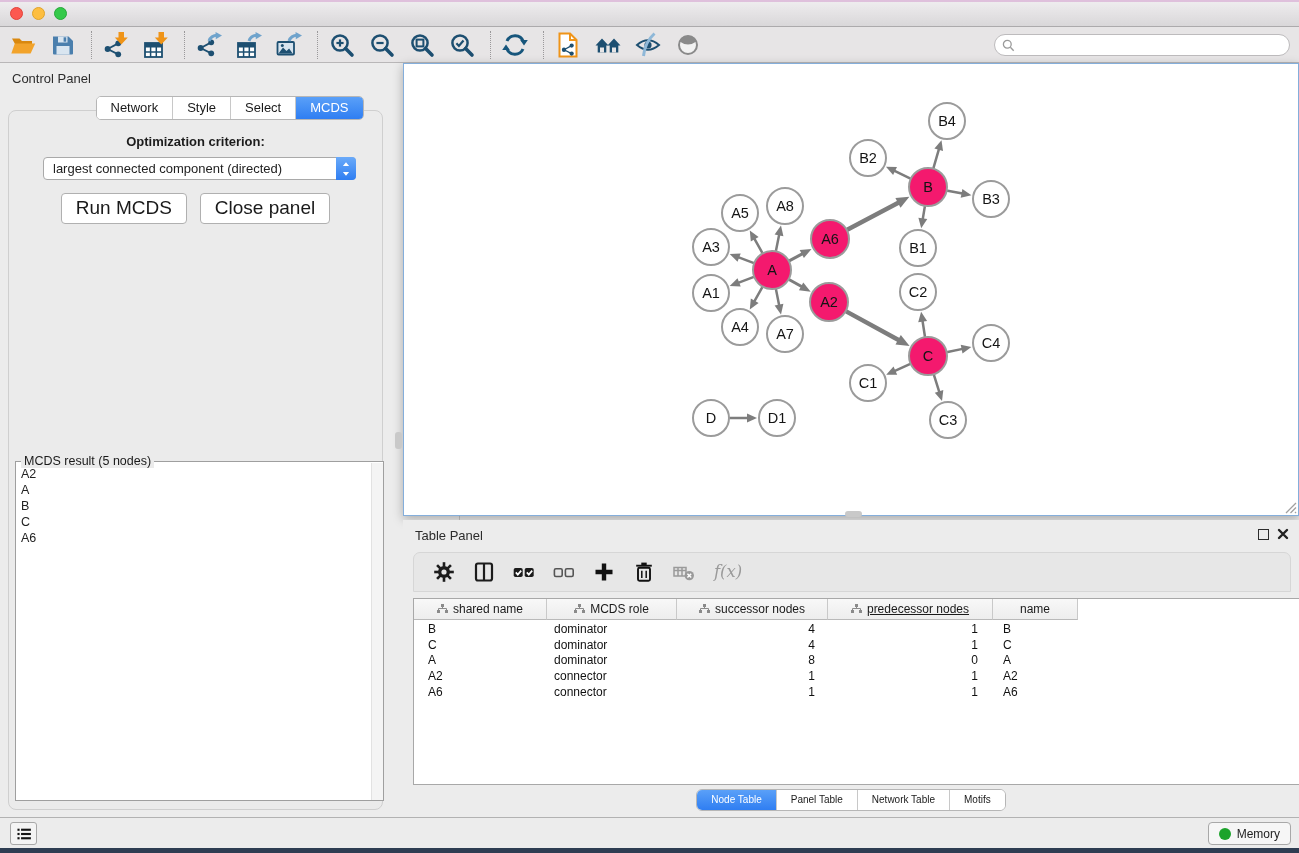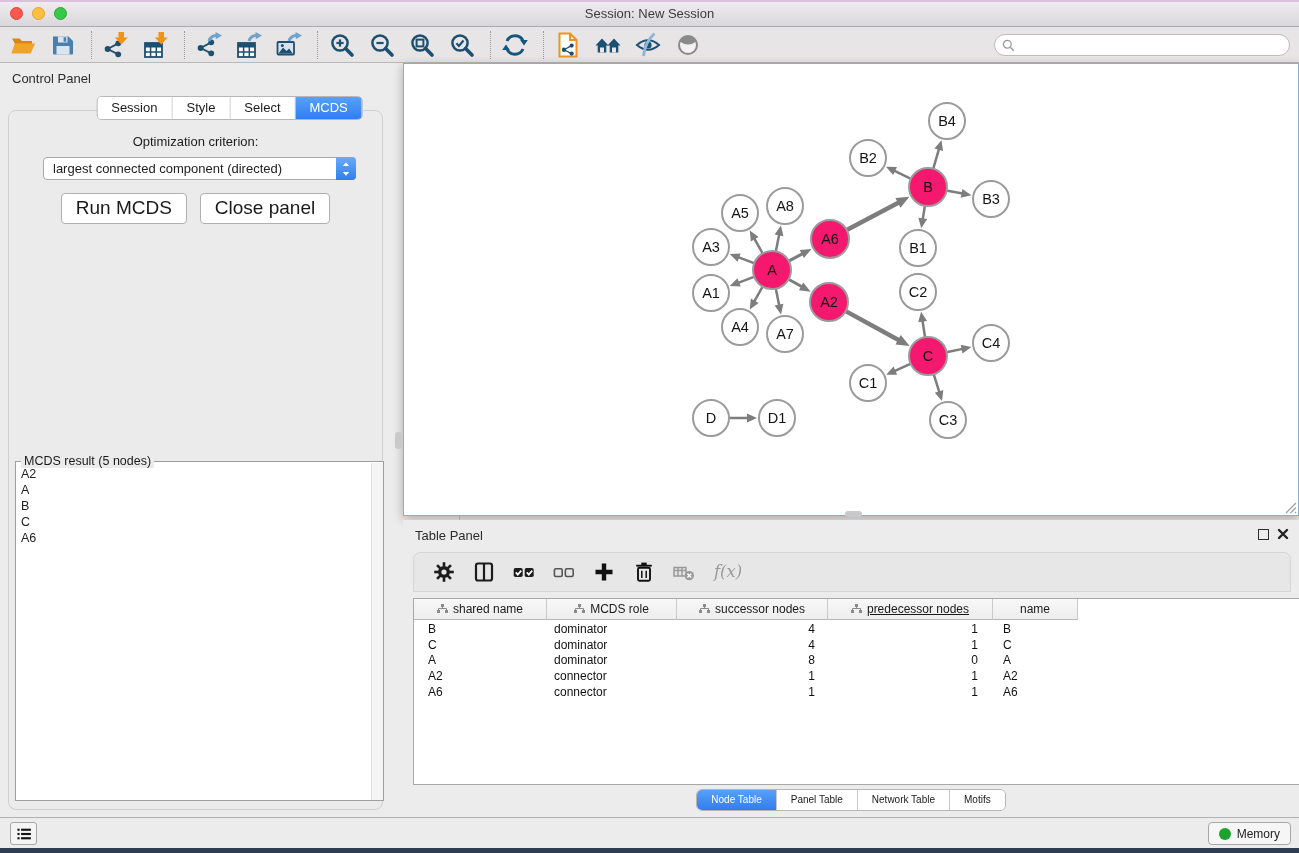"Session: New Session" div { html: <div>Session: New Session</div> -> none }
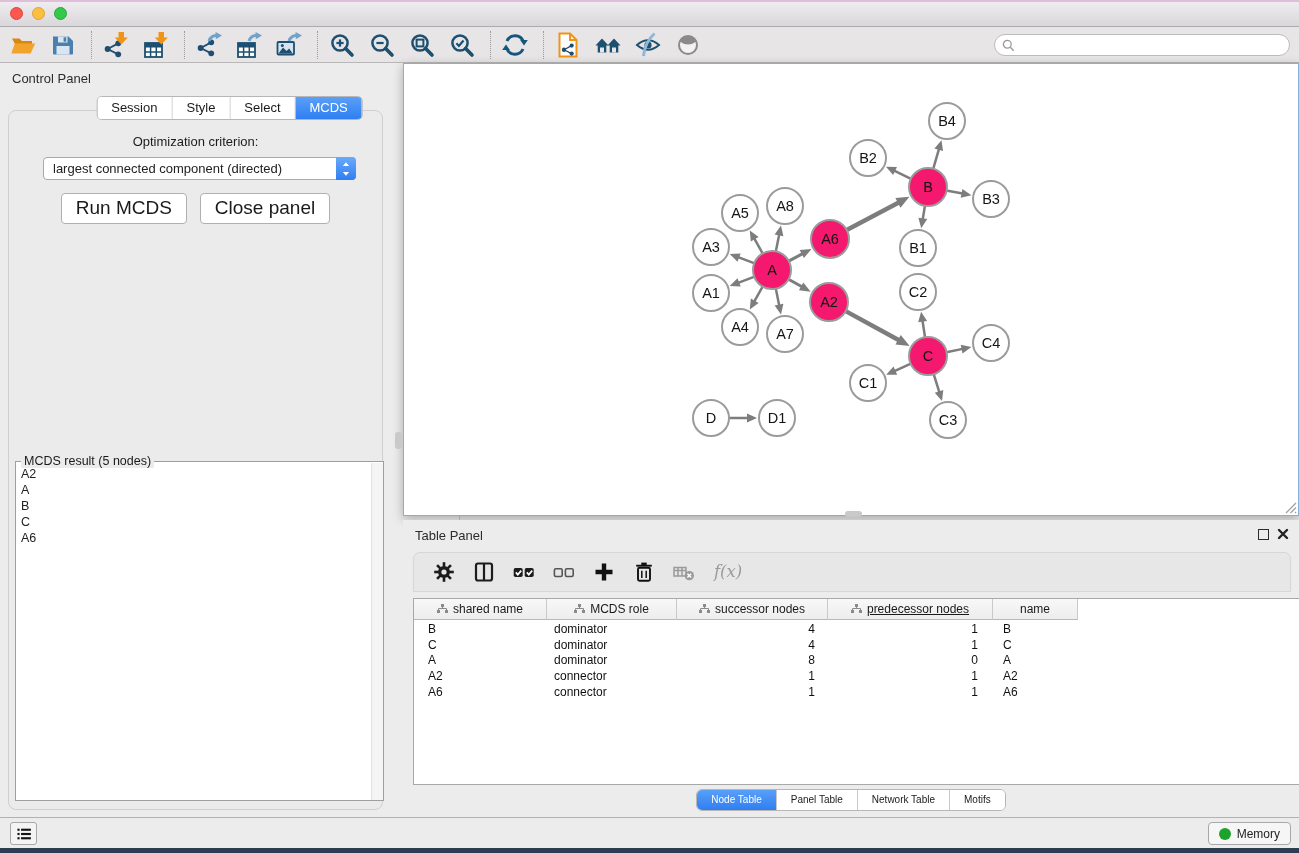"Session" div.tab { text: Session -> Network }
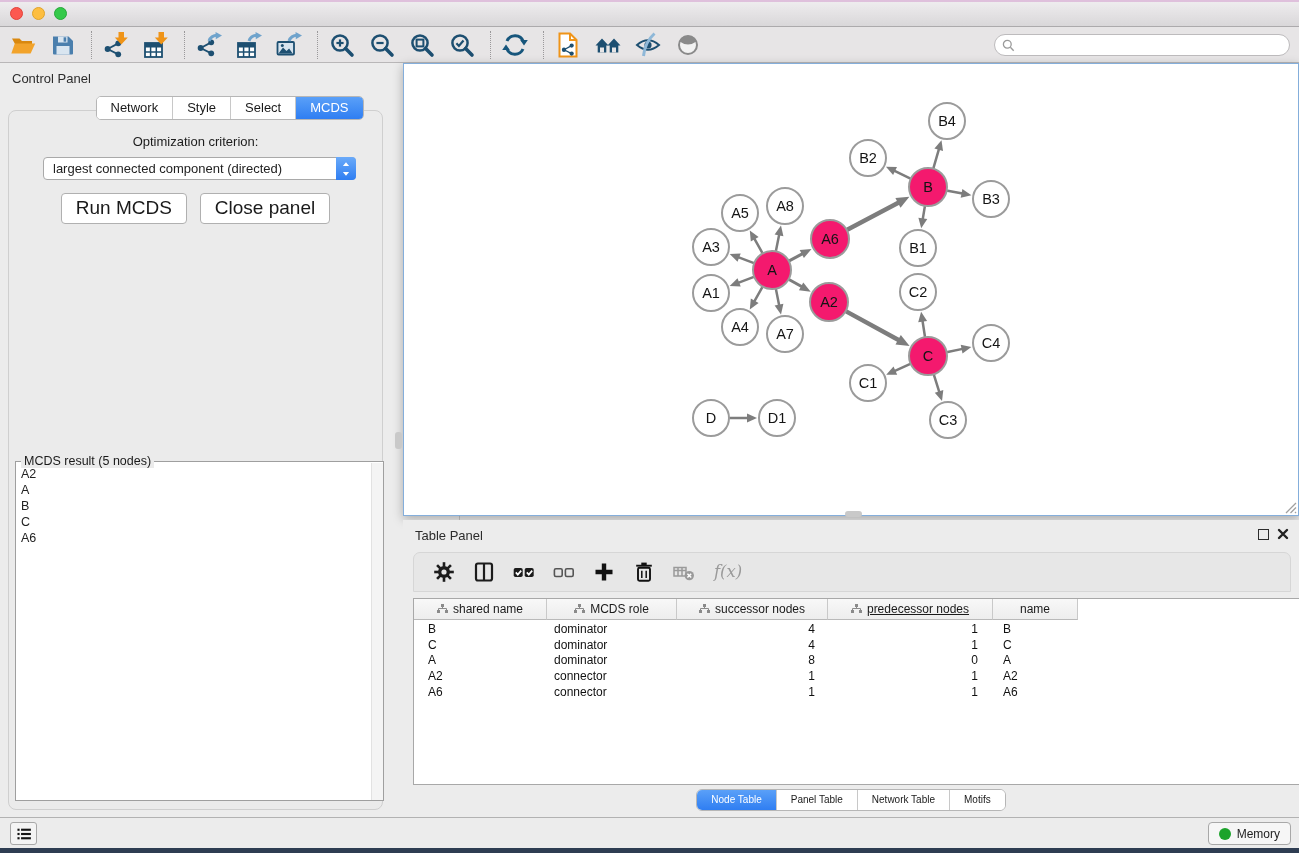"Optimization criterion:" #opt-label { font-weight: none -> bold }
